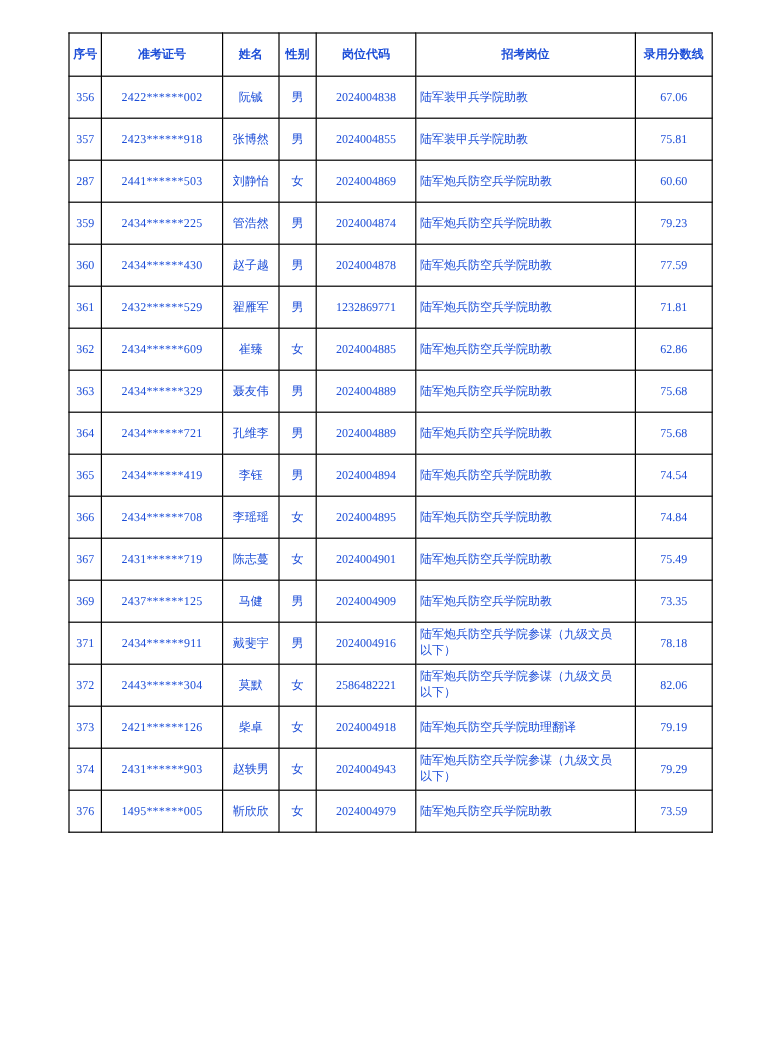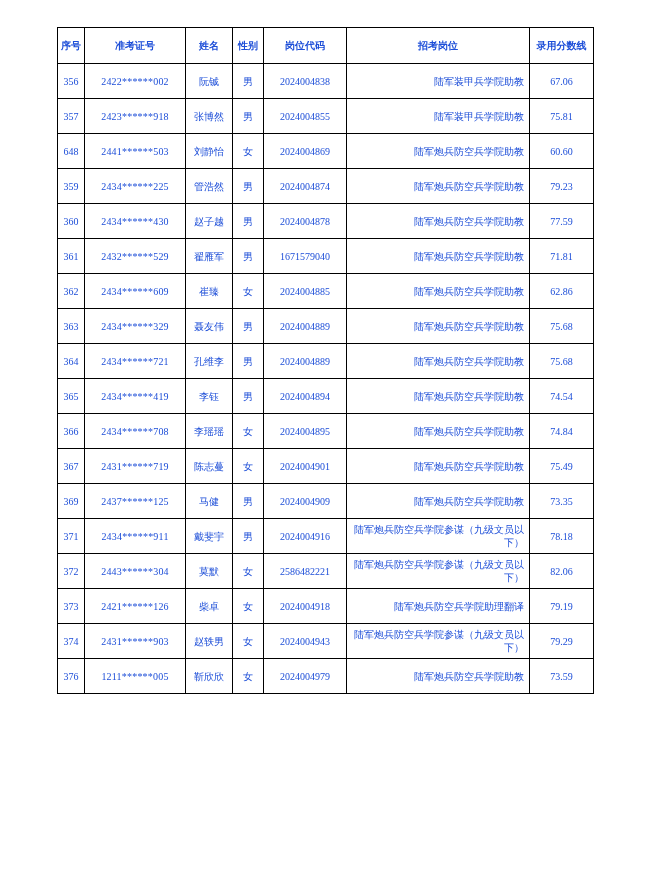"陆军装甲兵学院助教" .score-table td.col-position { padding-right: 5px -> 18px; text-align: right -> left }
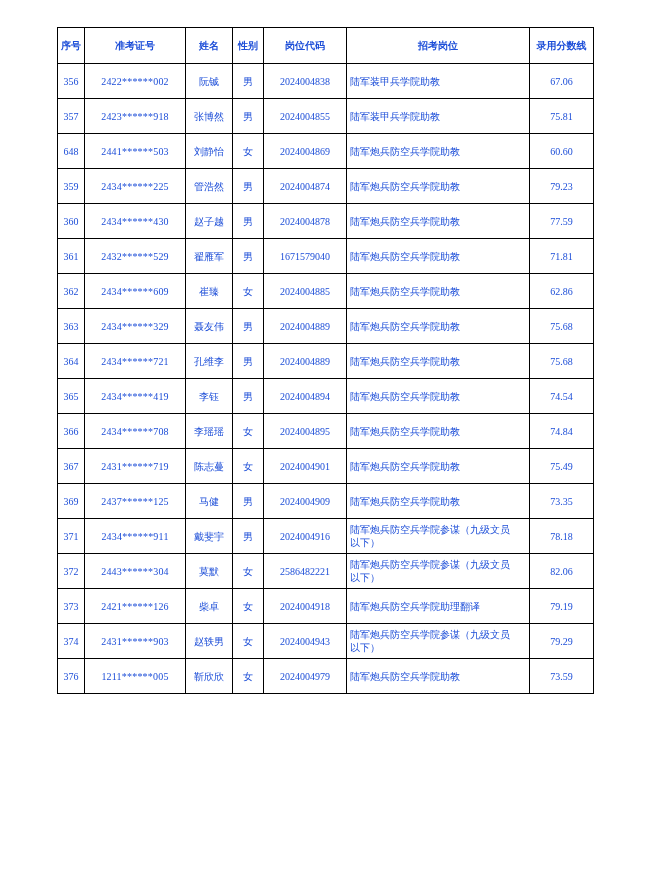"648" td.col-seq { text: 648 -> 287 }
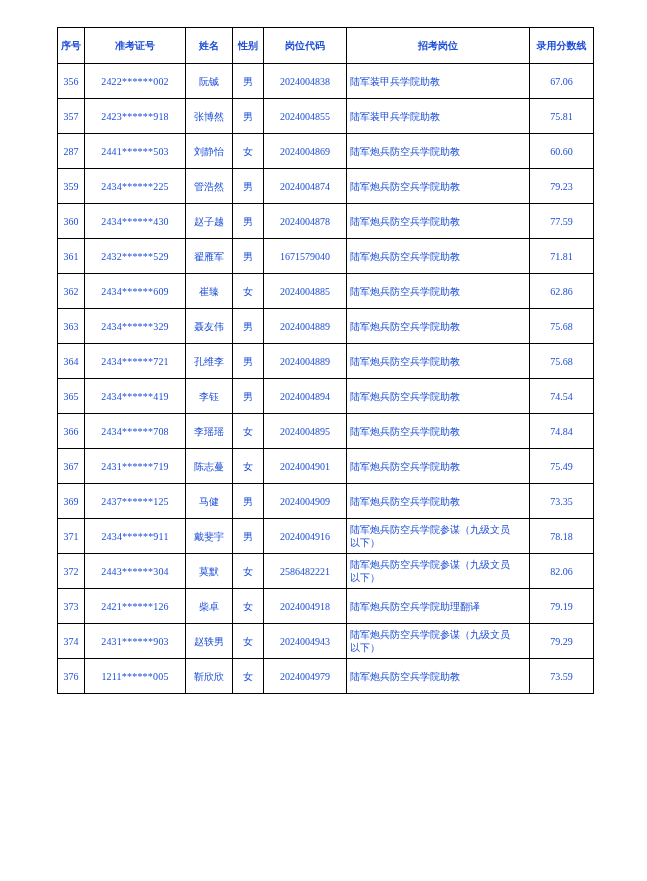"1671579040" td.col-code { text: 1671579040 -> 1232869771 }
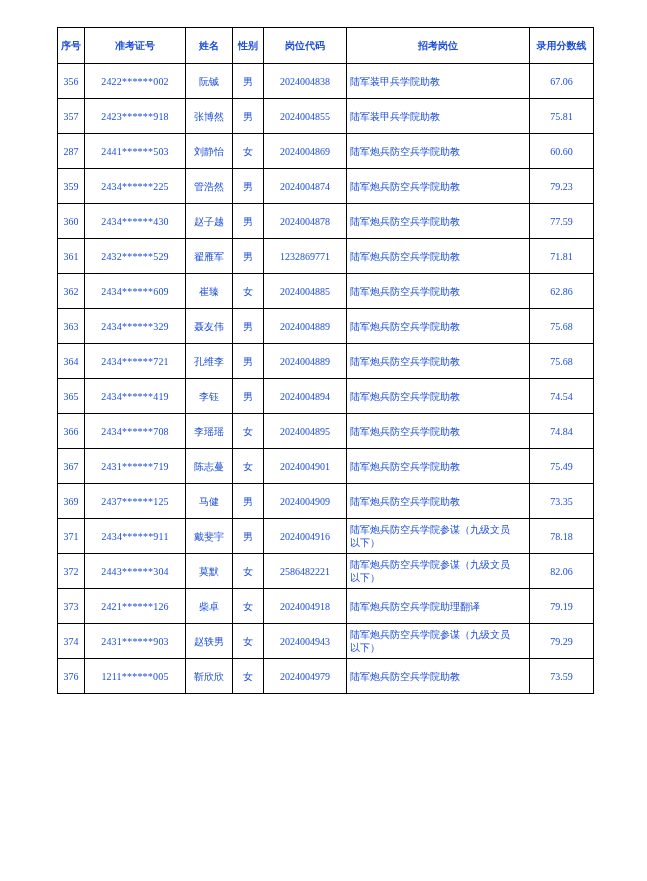"1211******005" td.col-ticket { text: 1211 -> 1495 }
